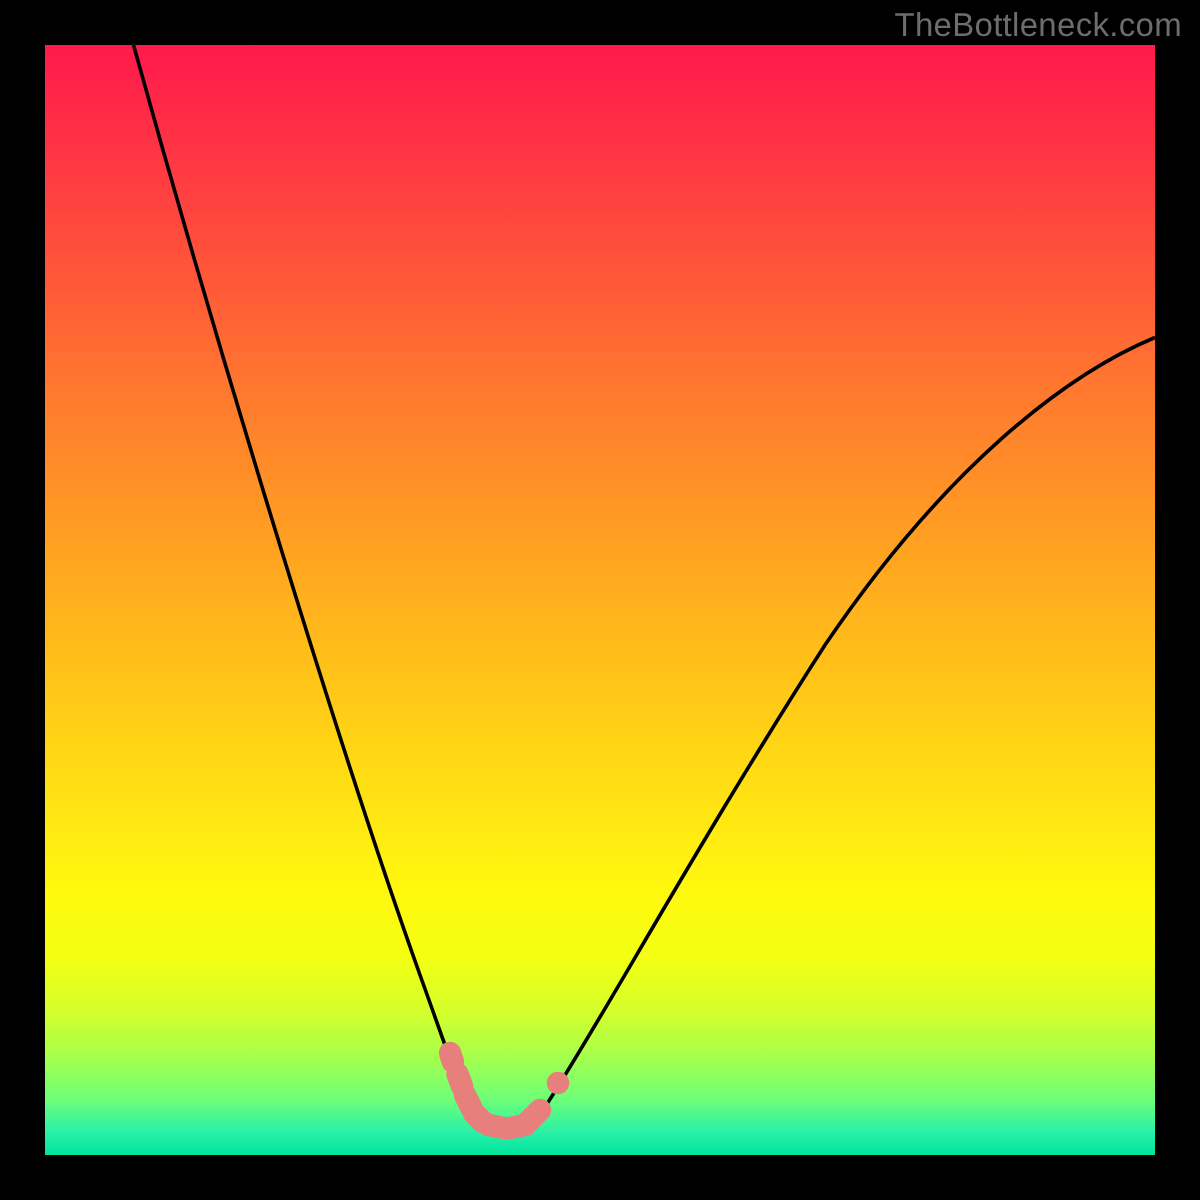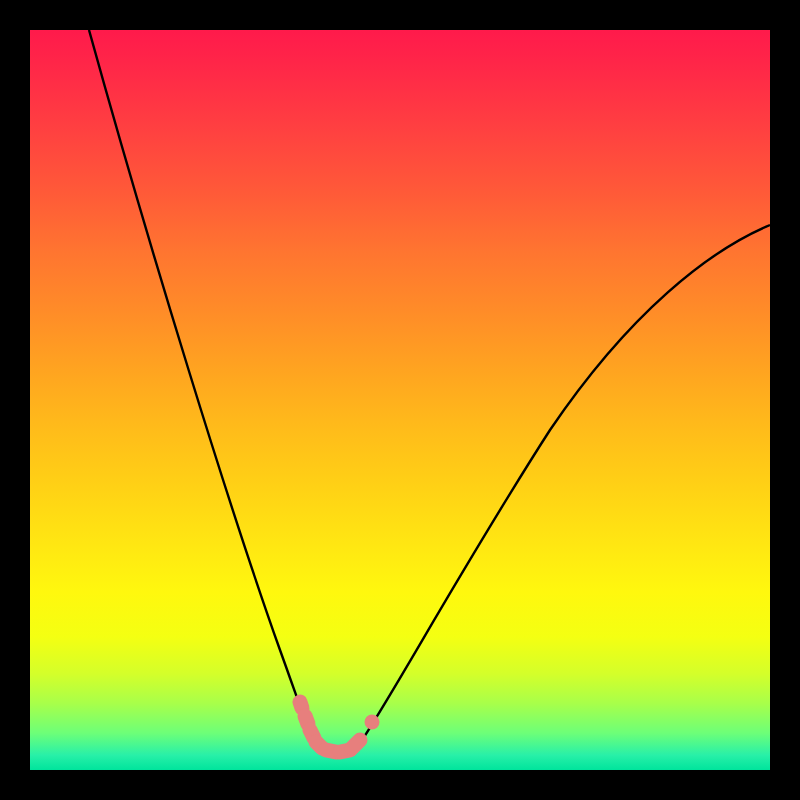"TheBottleneck.com" div.watermark { html: none -> <div>TheBottleneck.com</div> }
